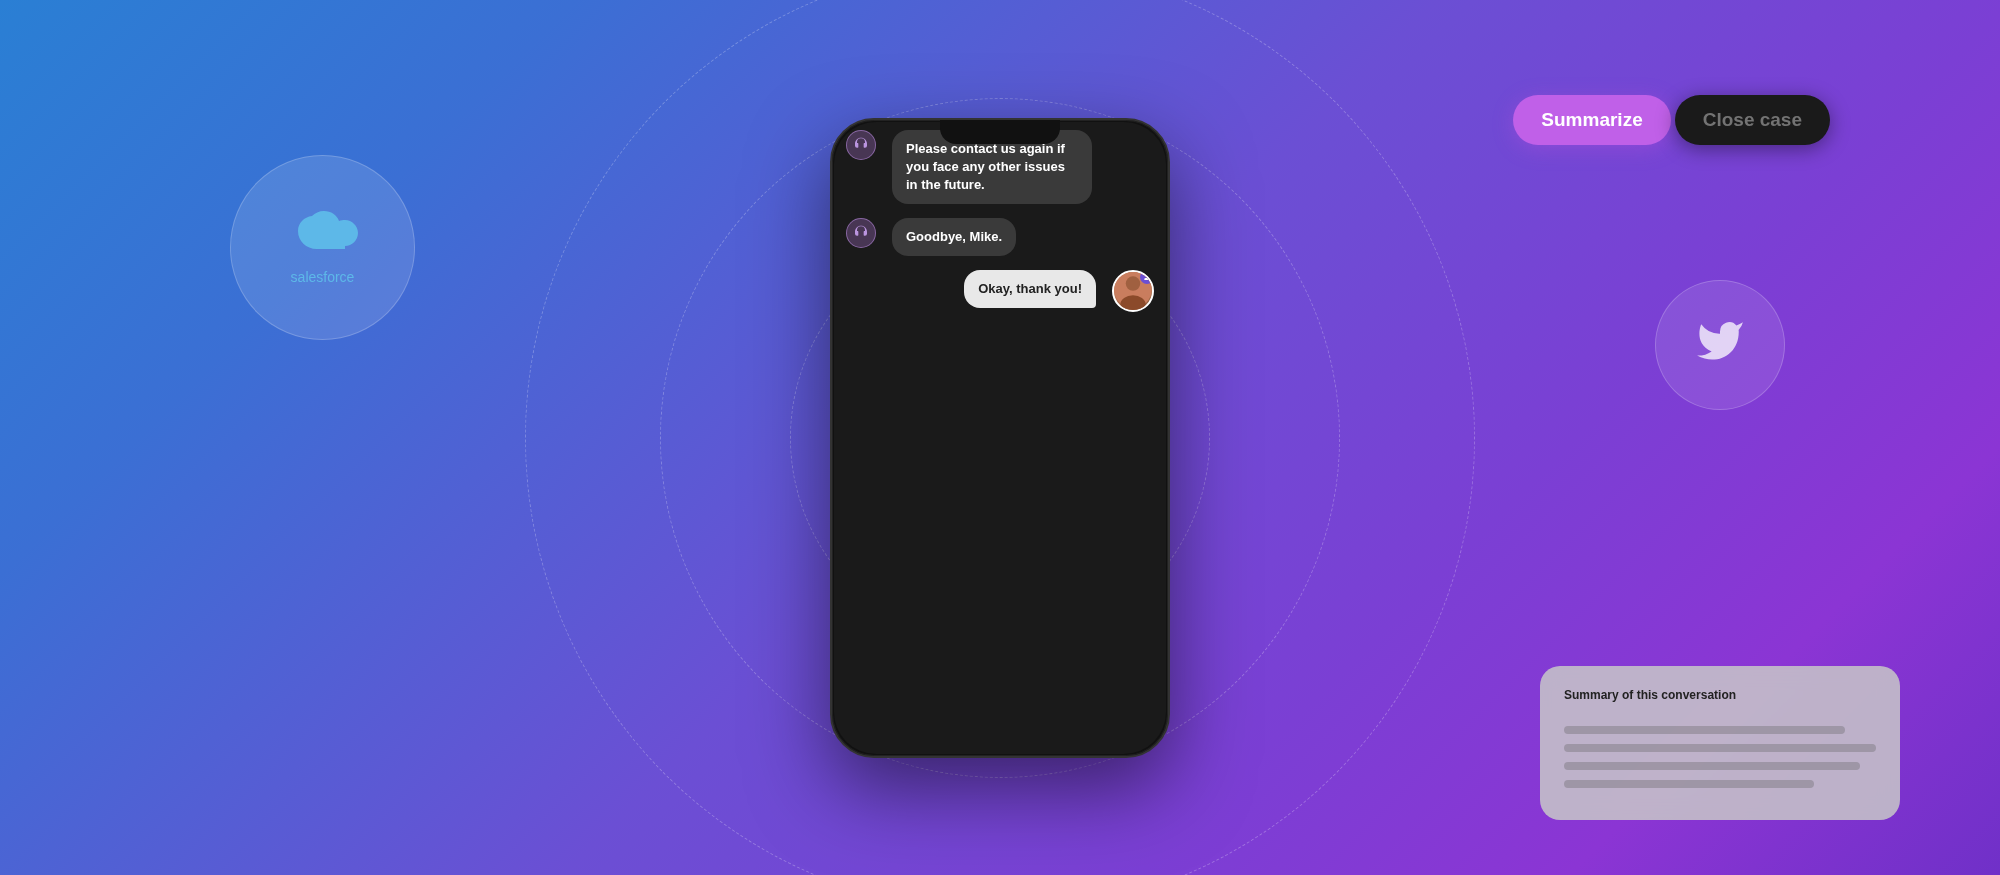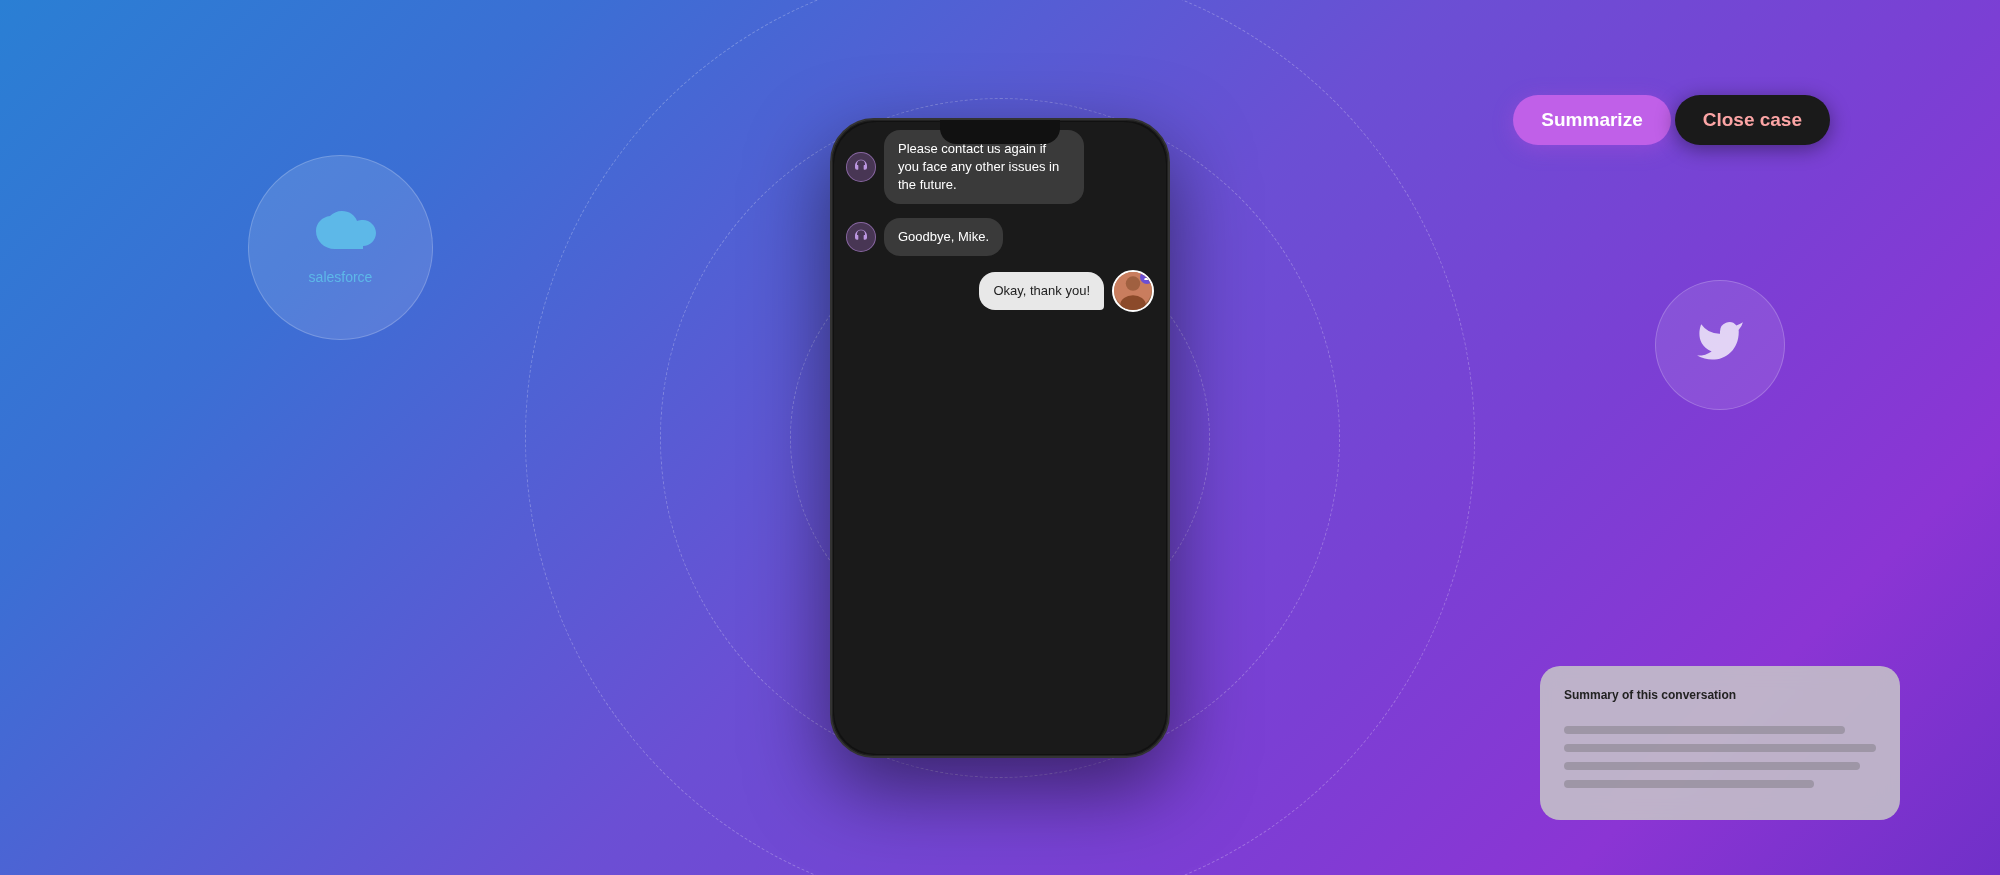"Close case" .btn-close-case { color: #fca5a5 -> #737373 }
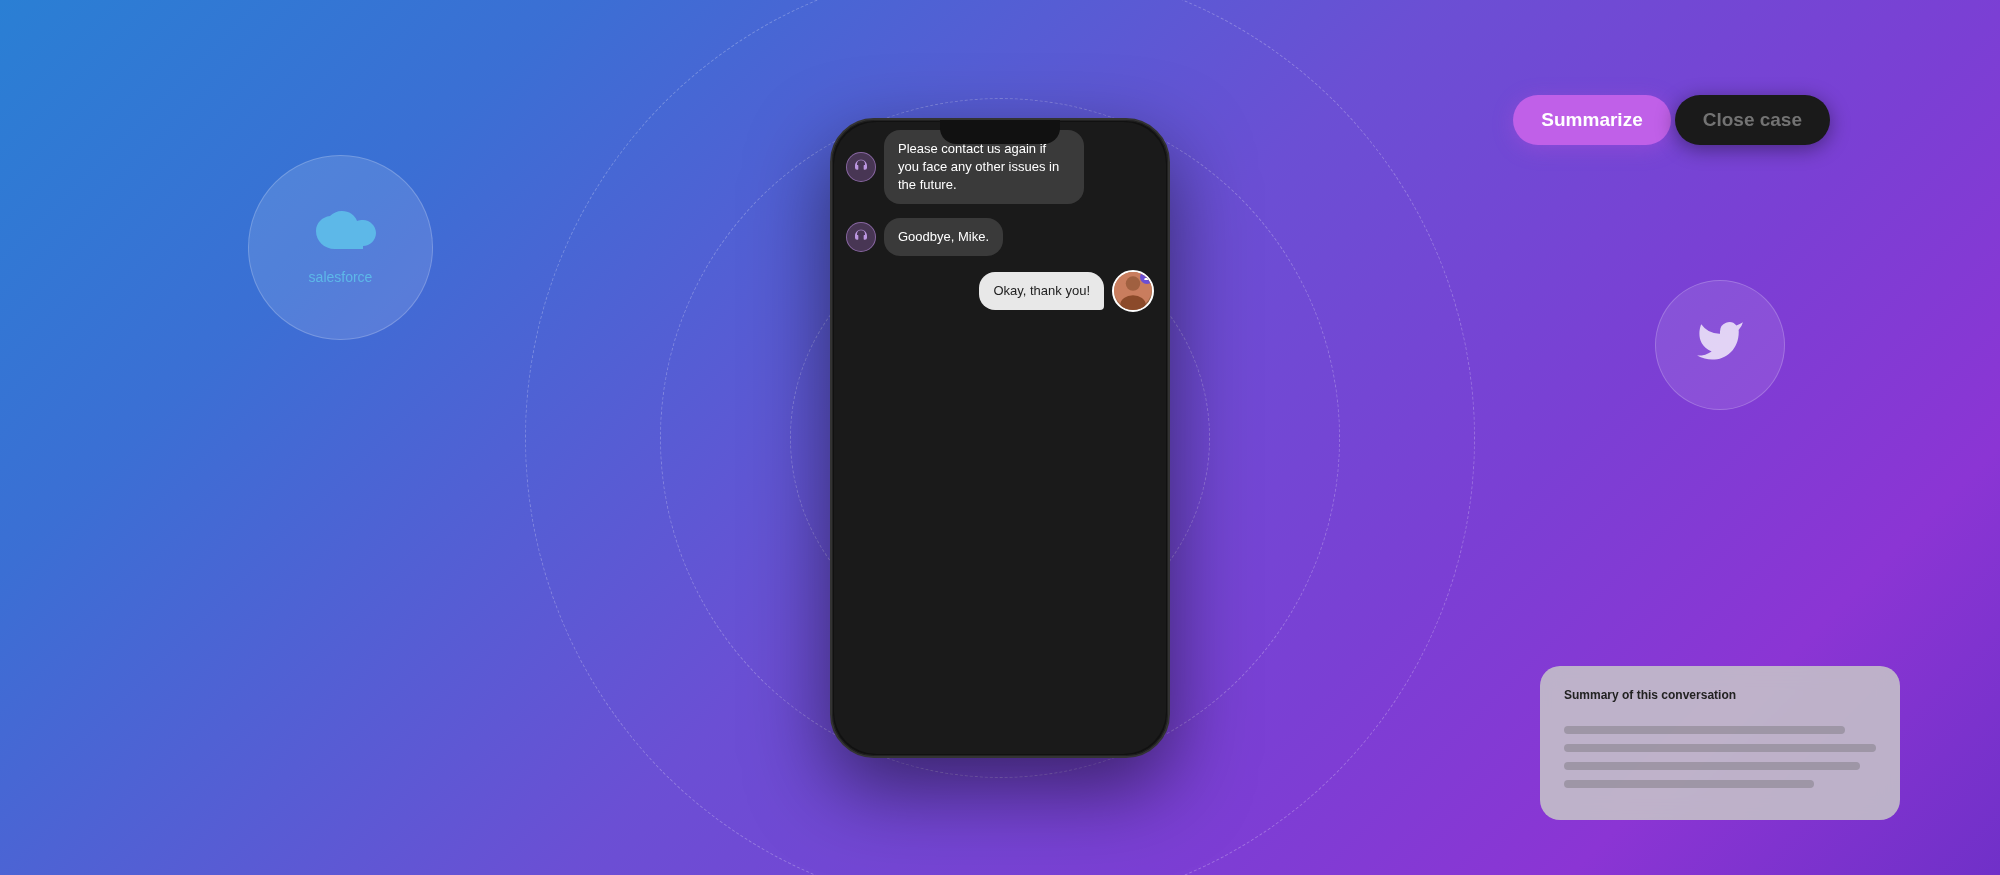"Please contact us again if" .message-row { align-items: center -> flex-start; font-weight: none -> bold; gap: 8px -> 16px }
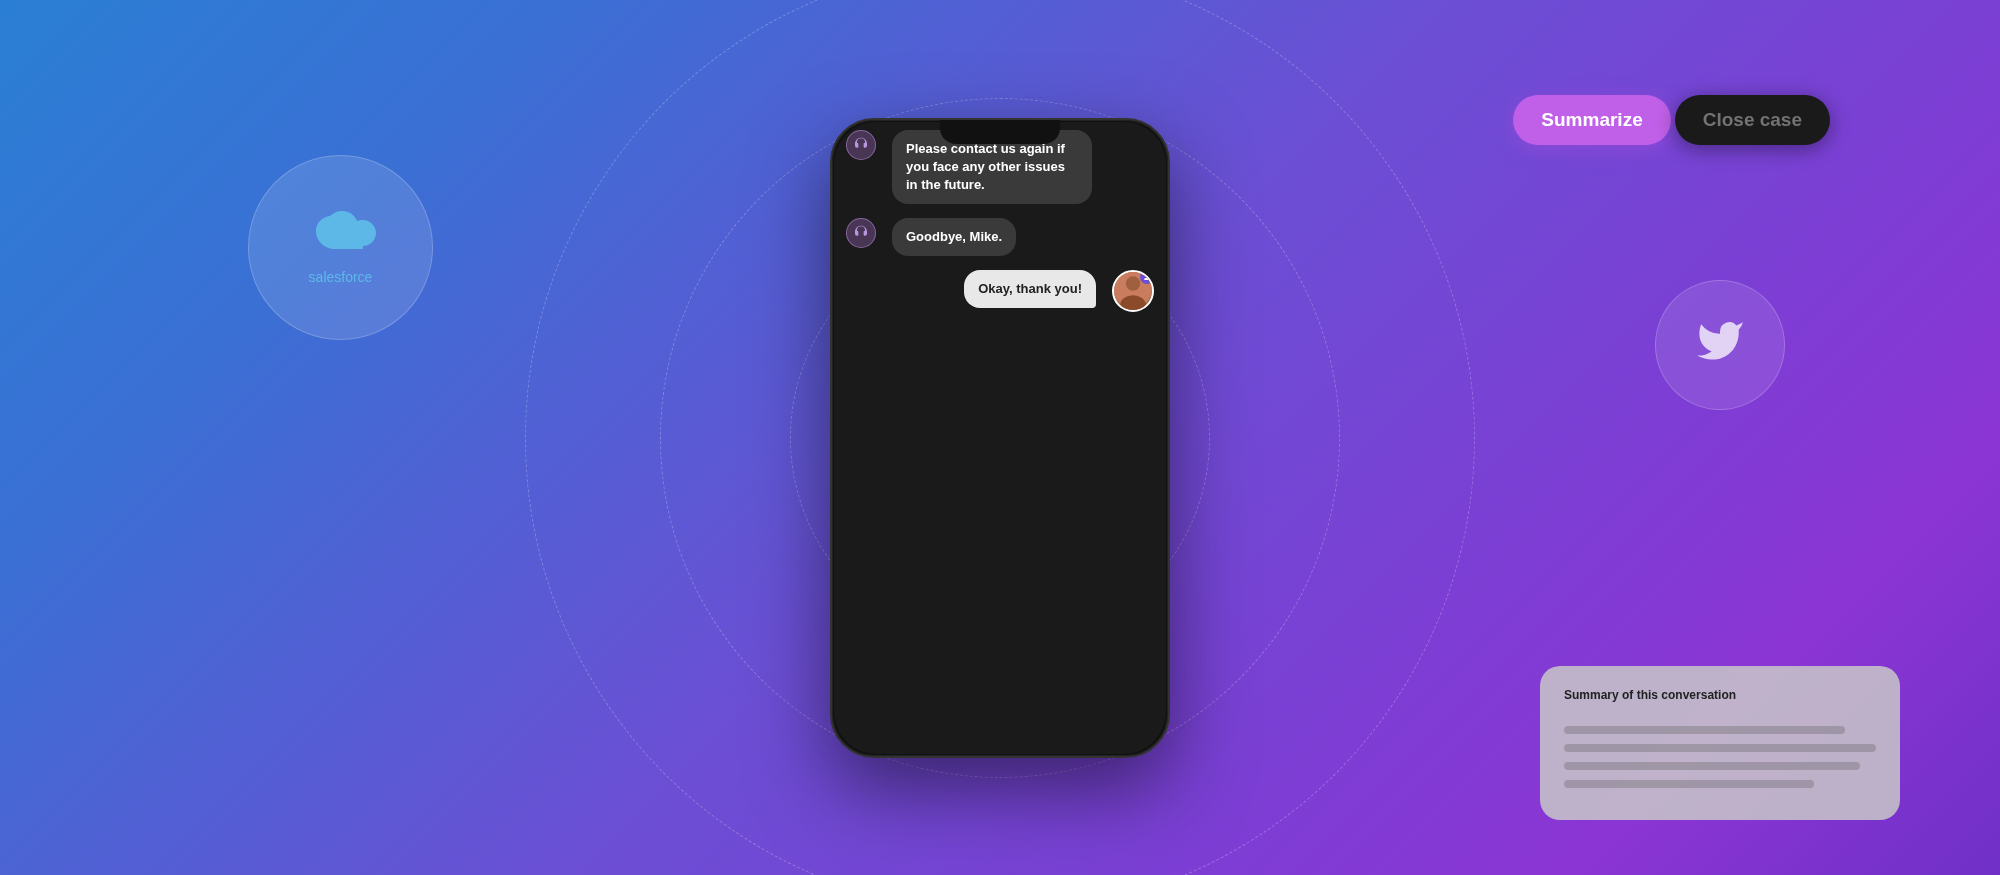"salesforce" .sf-bubble { left: 248px -> 230px }
